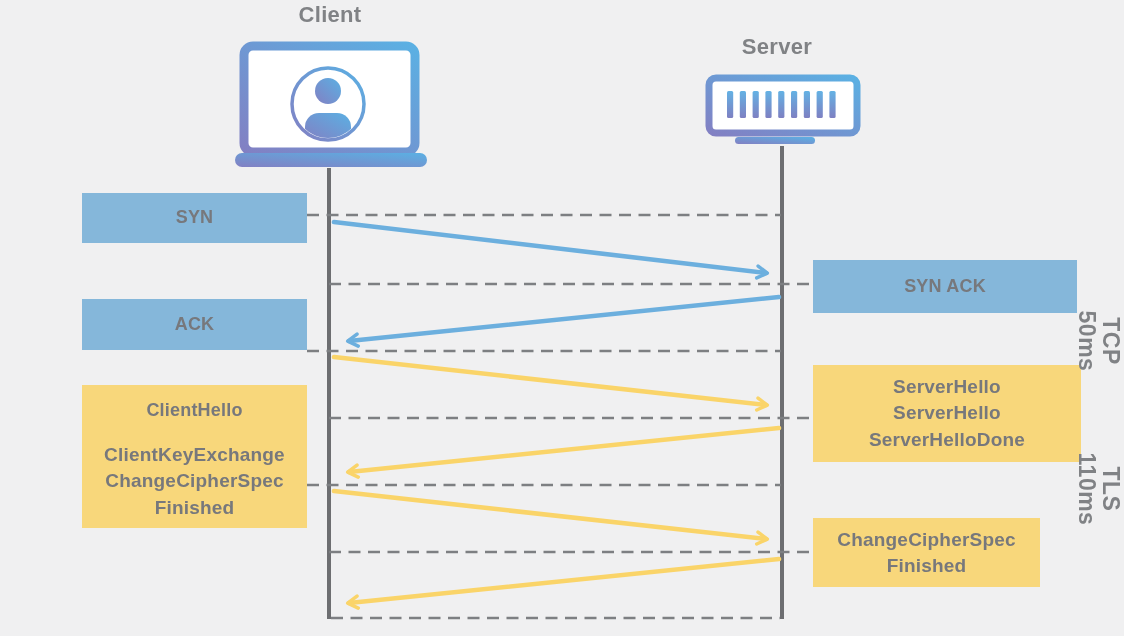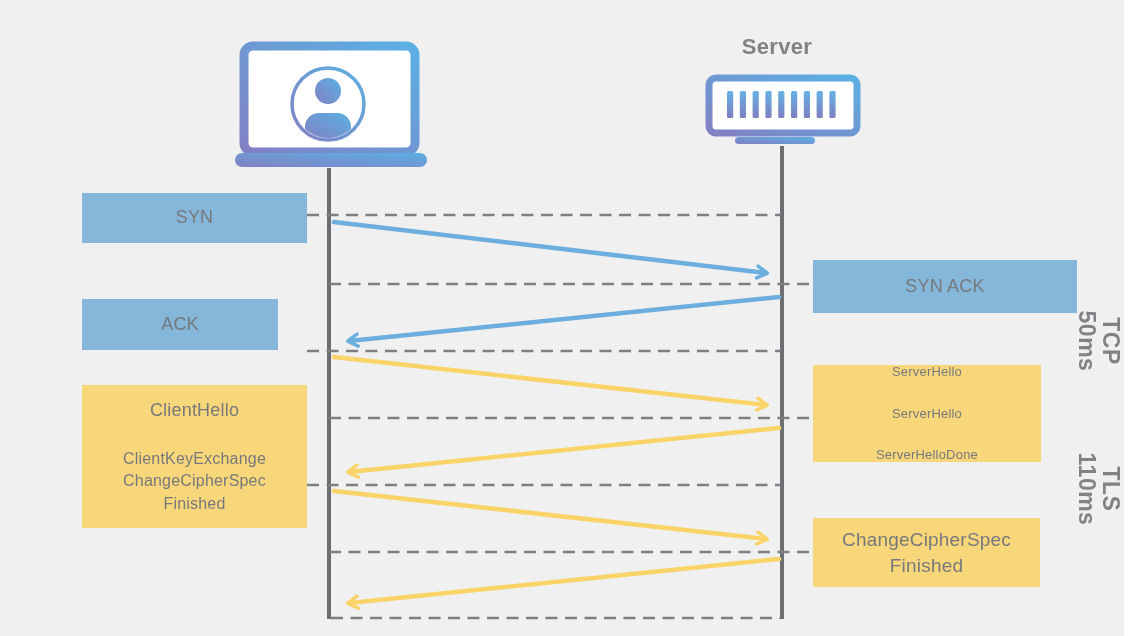"Client" div.actor-title { html: none -> <div>Client</div> }
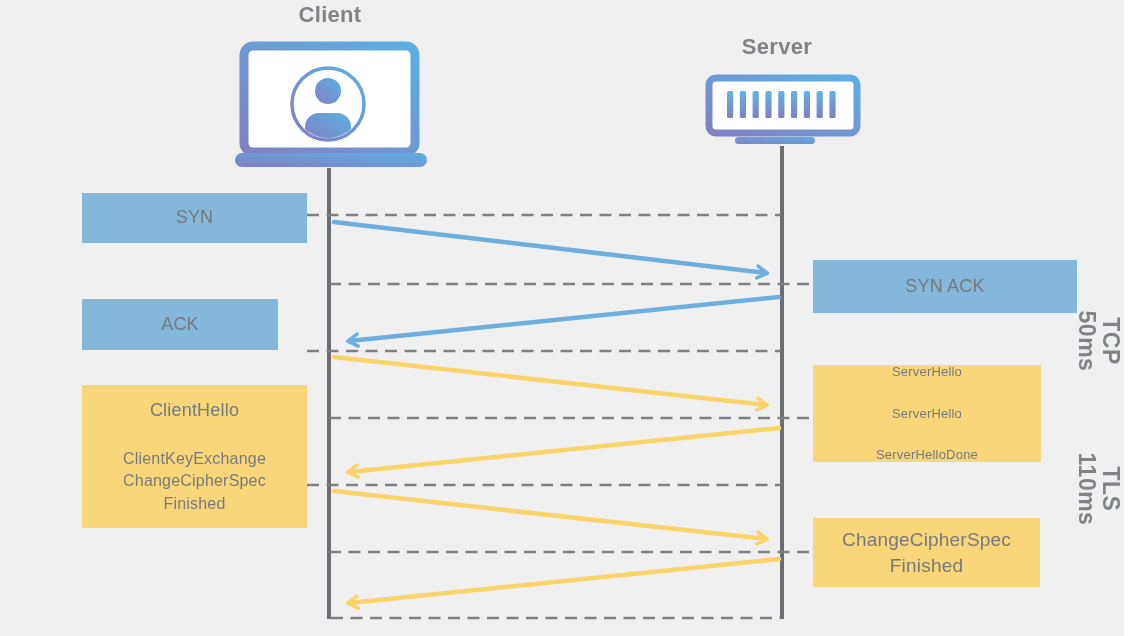"SYN" .msg-box { font-weight: normal -> bold }
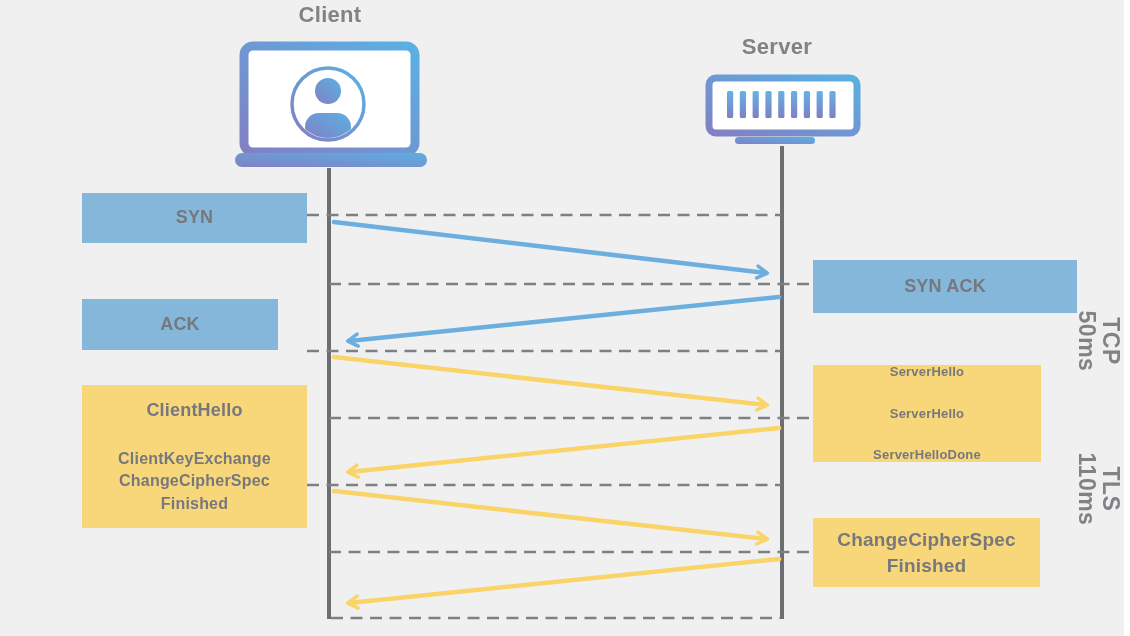"ACK" .box-ack { width: 196px -> 225px }
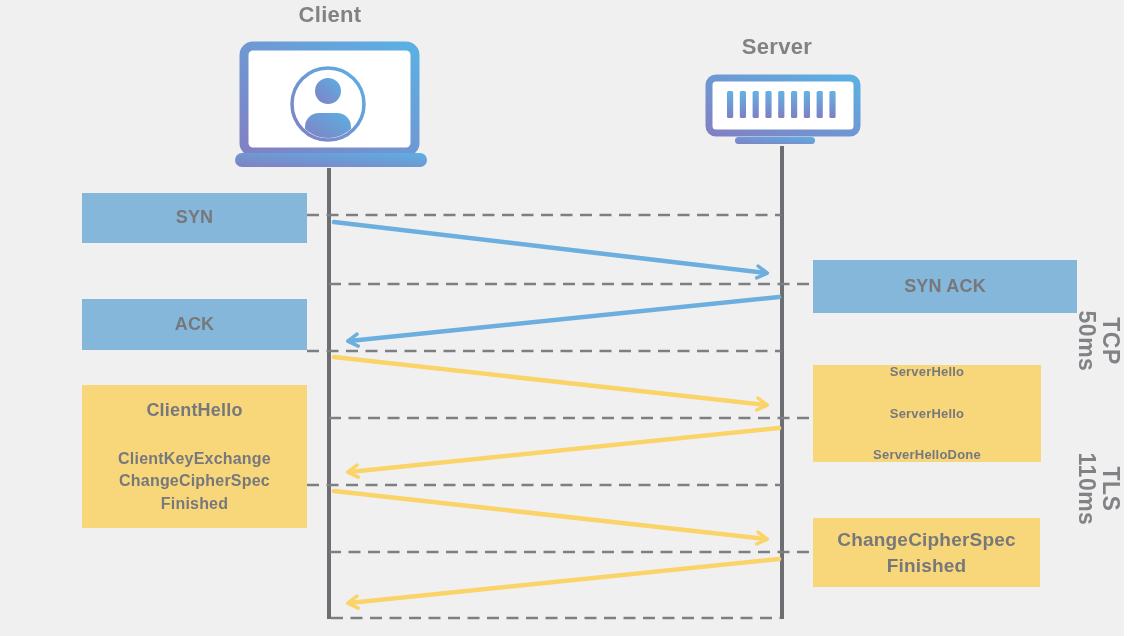"ServerHello" .box-serverhello { font-size: 13px -> 19px; gap: 24px -> none; width: 228px -> 268px }
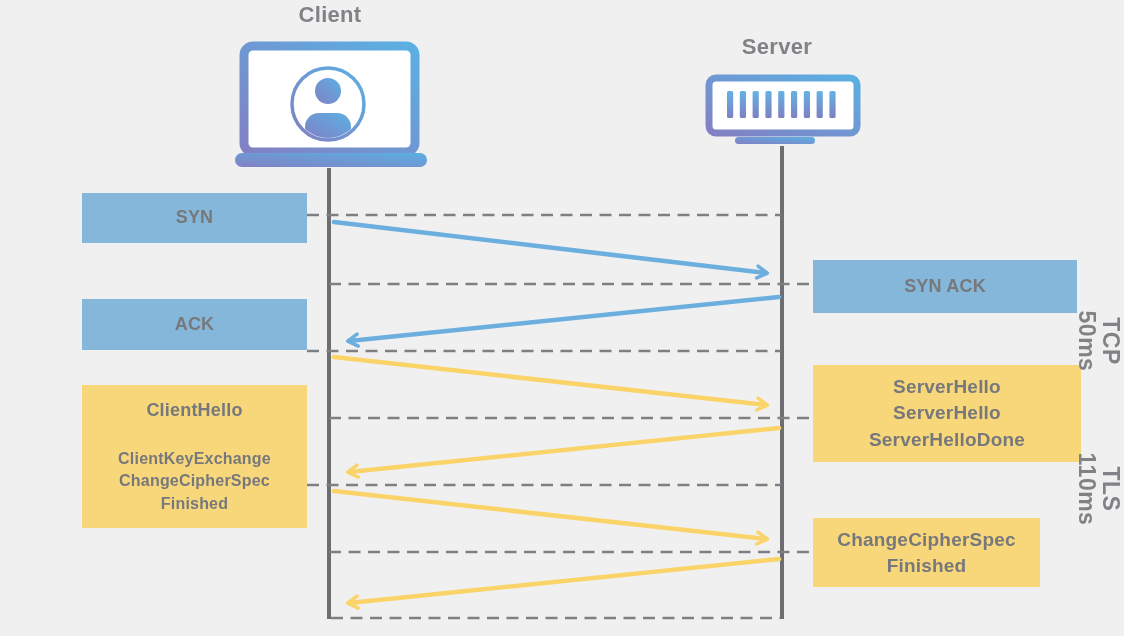"ClientKeyExchange" .box-ckx { font-size: 16px -> 19px }
